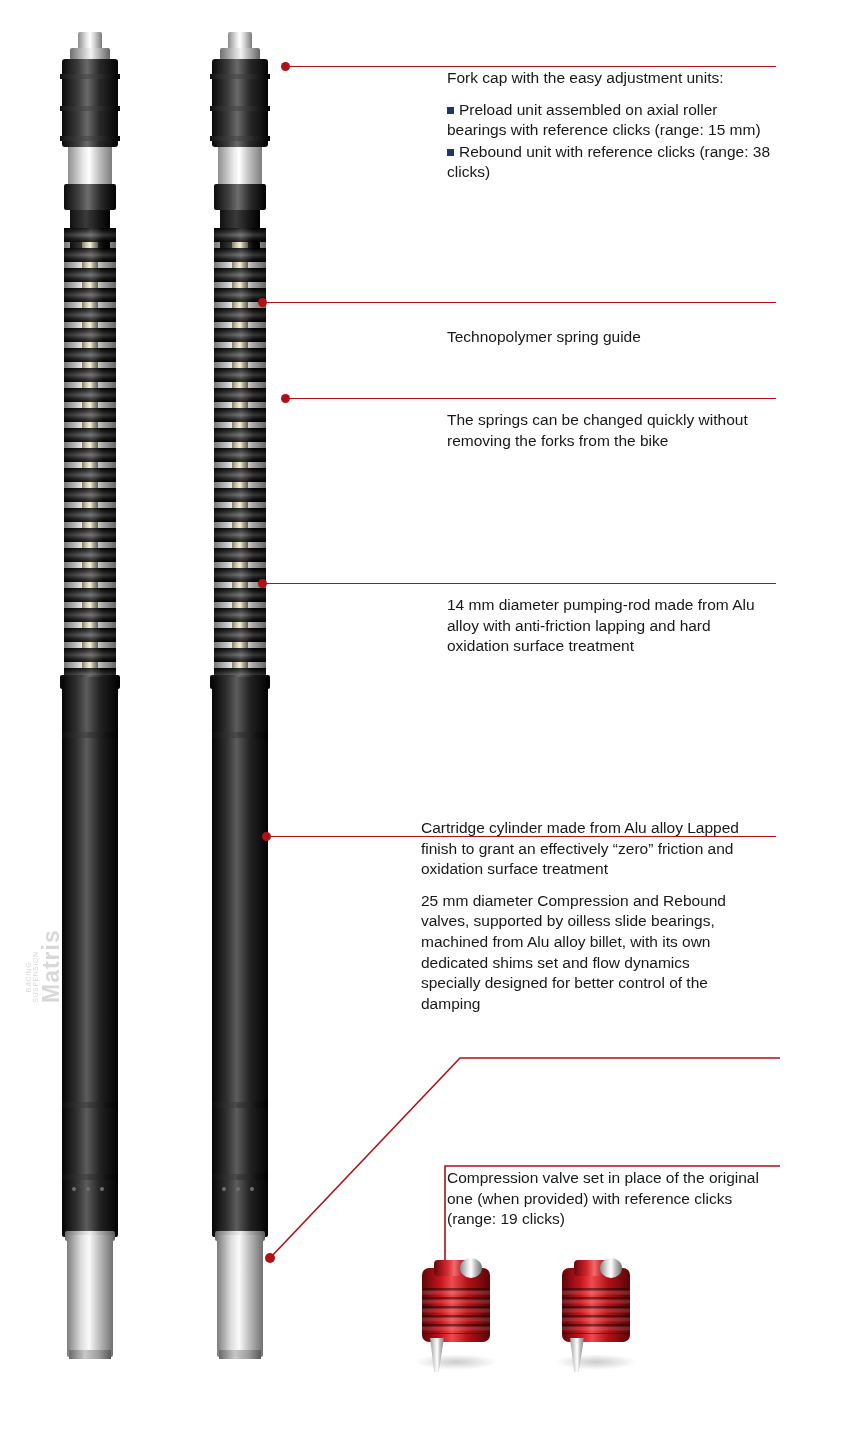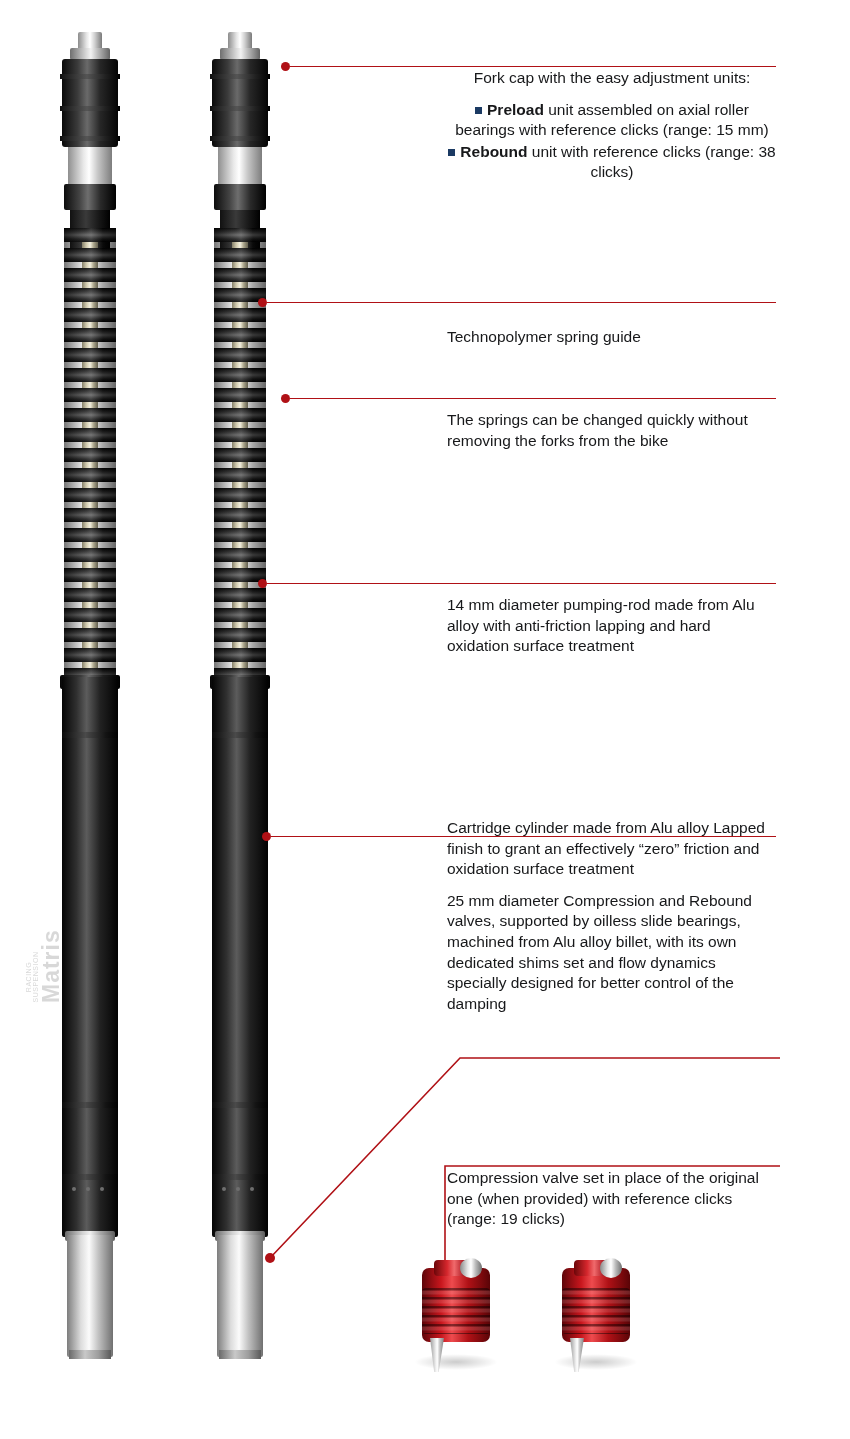"Fork cap with the easy" div.note { text-align: center -> none }
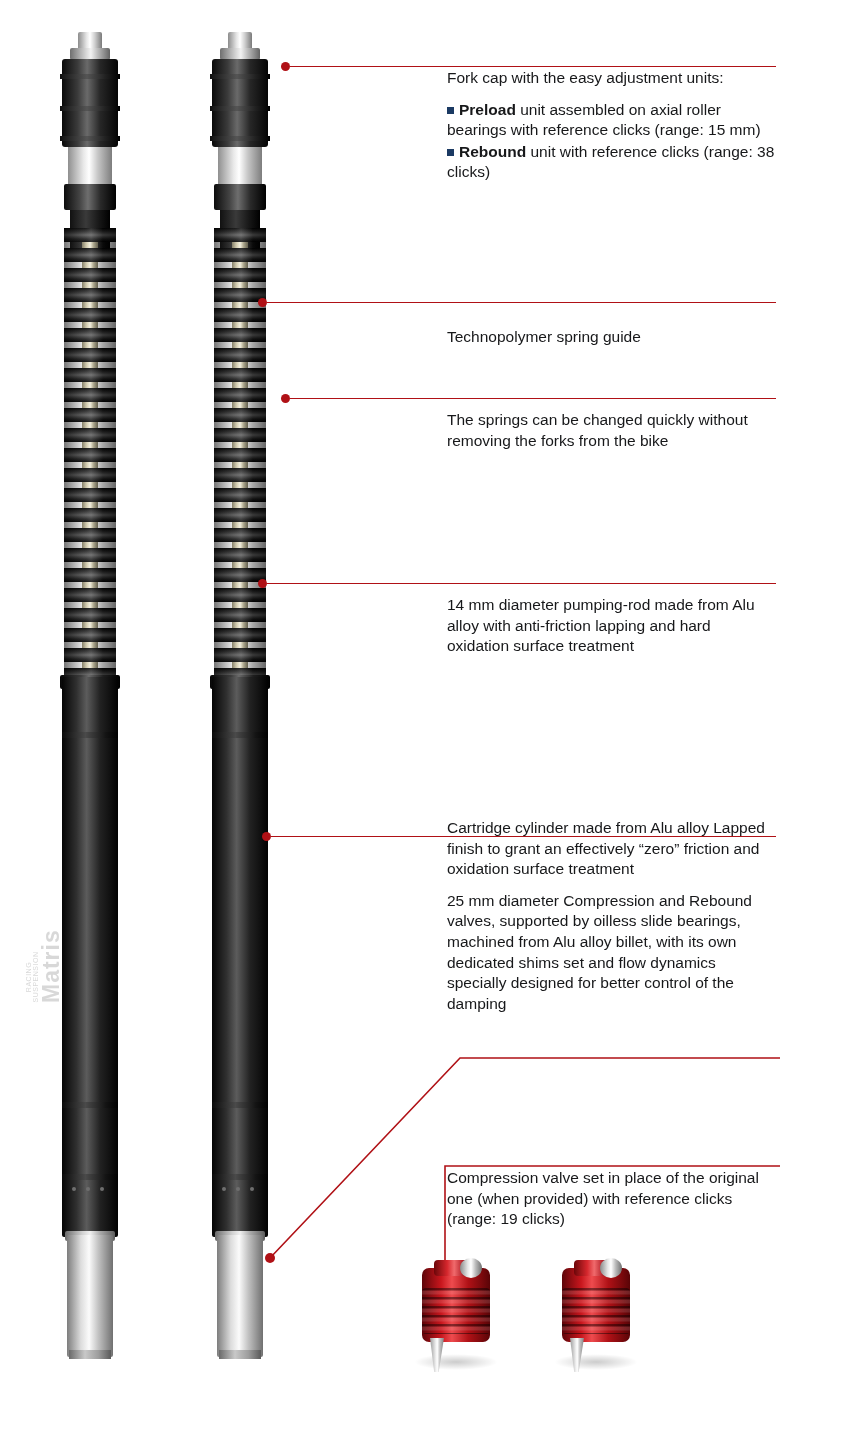"Preload" .b { font-weight: bold -> normal }
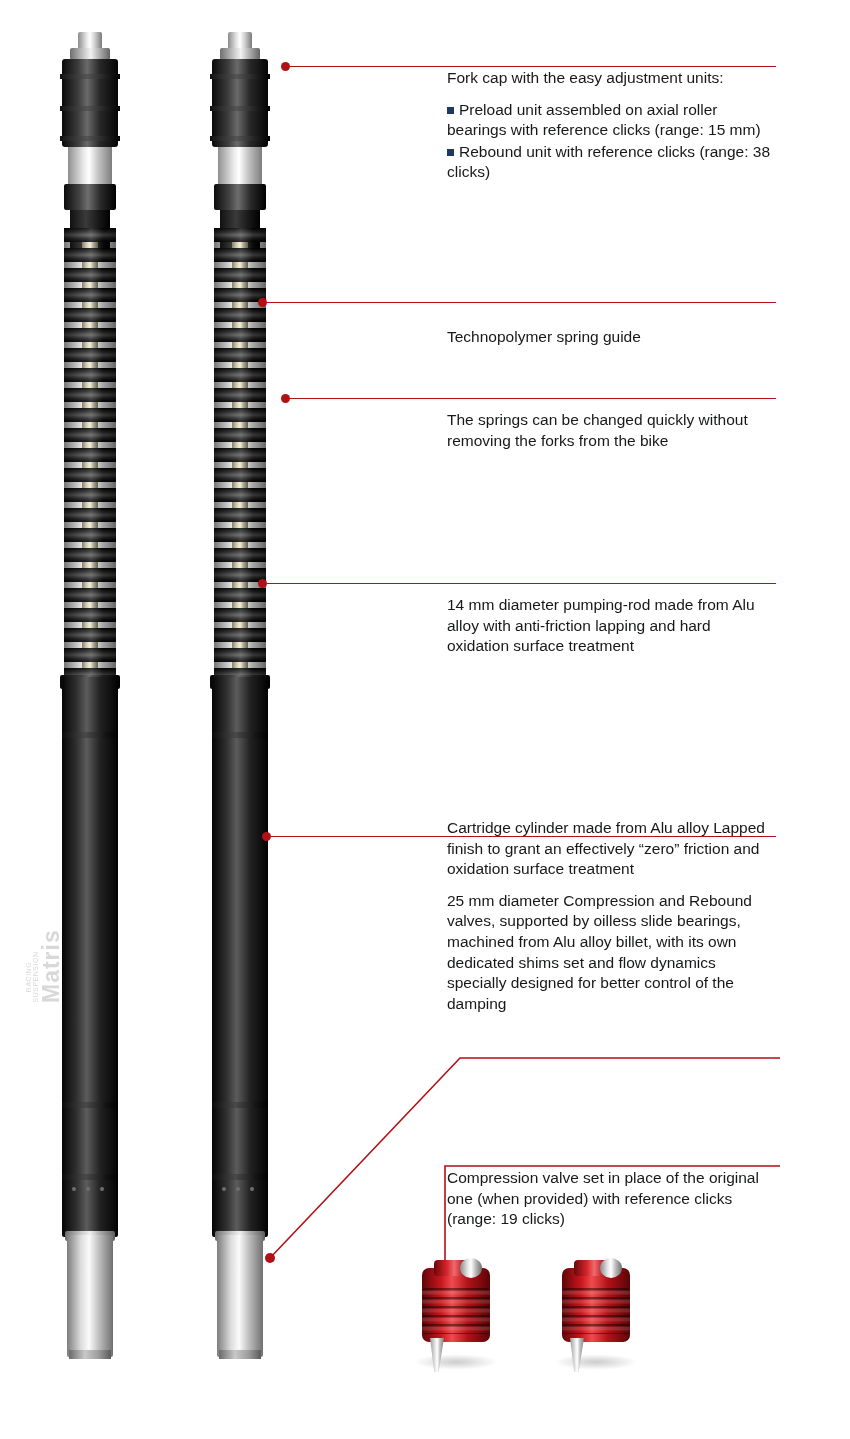"Cartridge cylinder made from Alu" div.note { left: 447px -> 421px }
